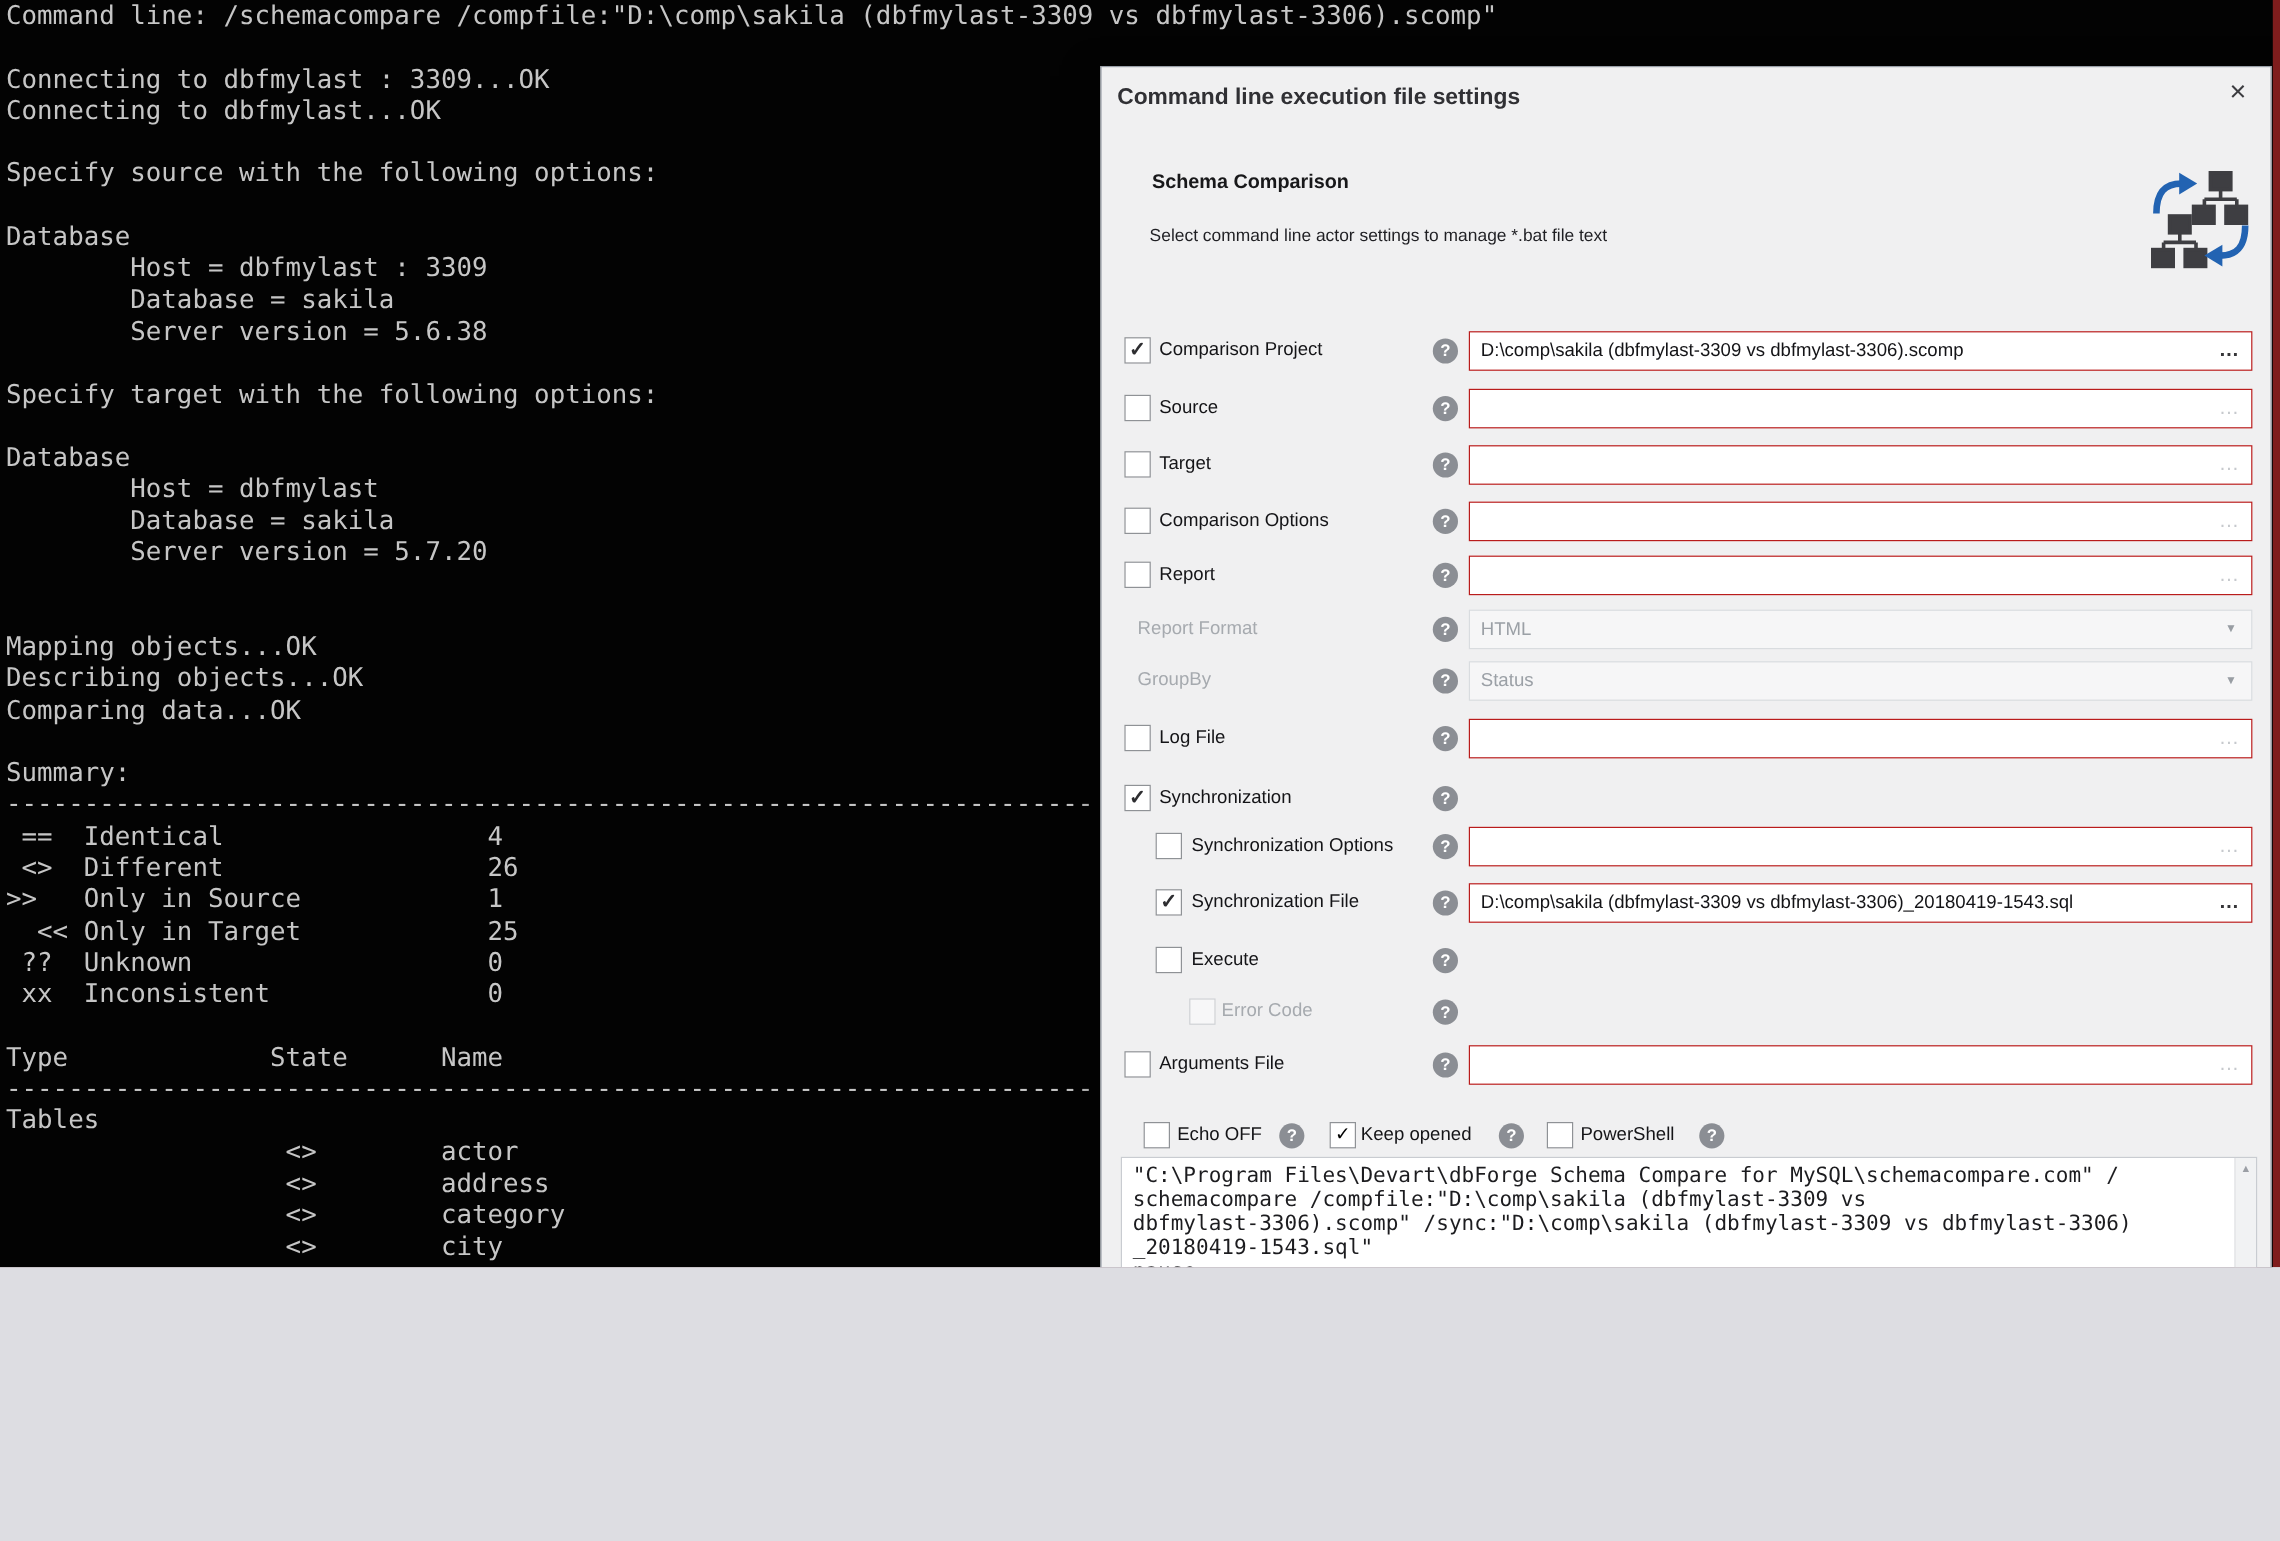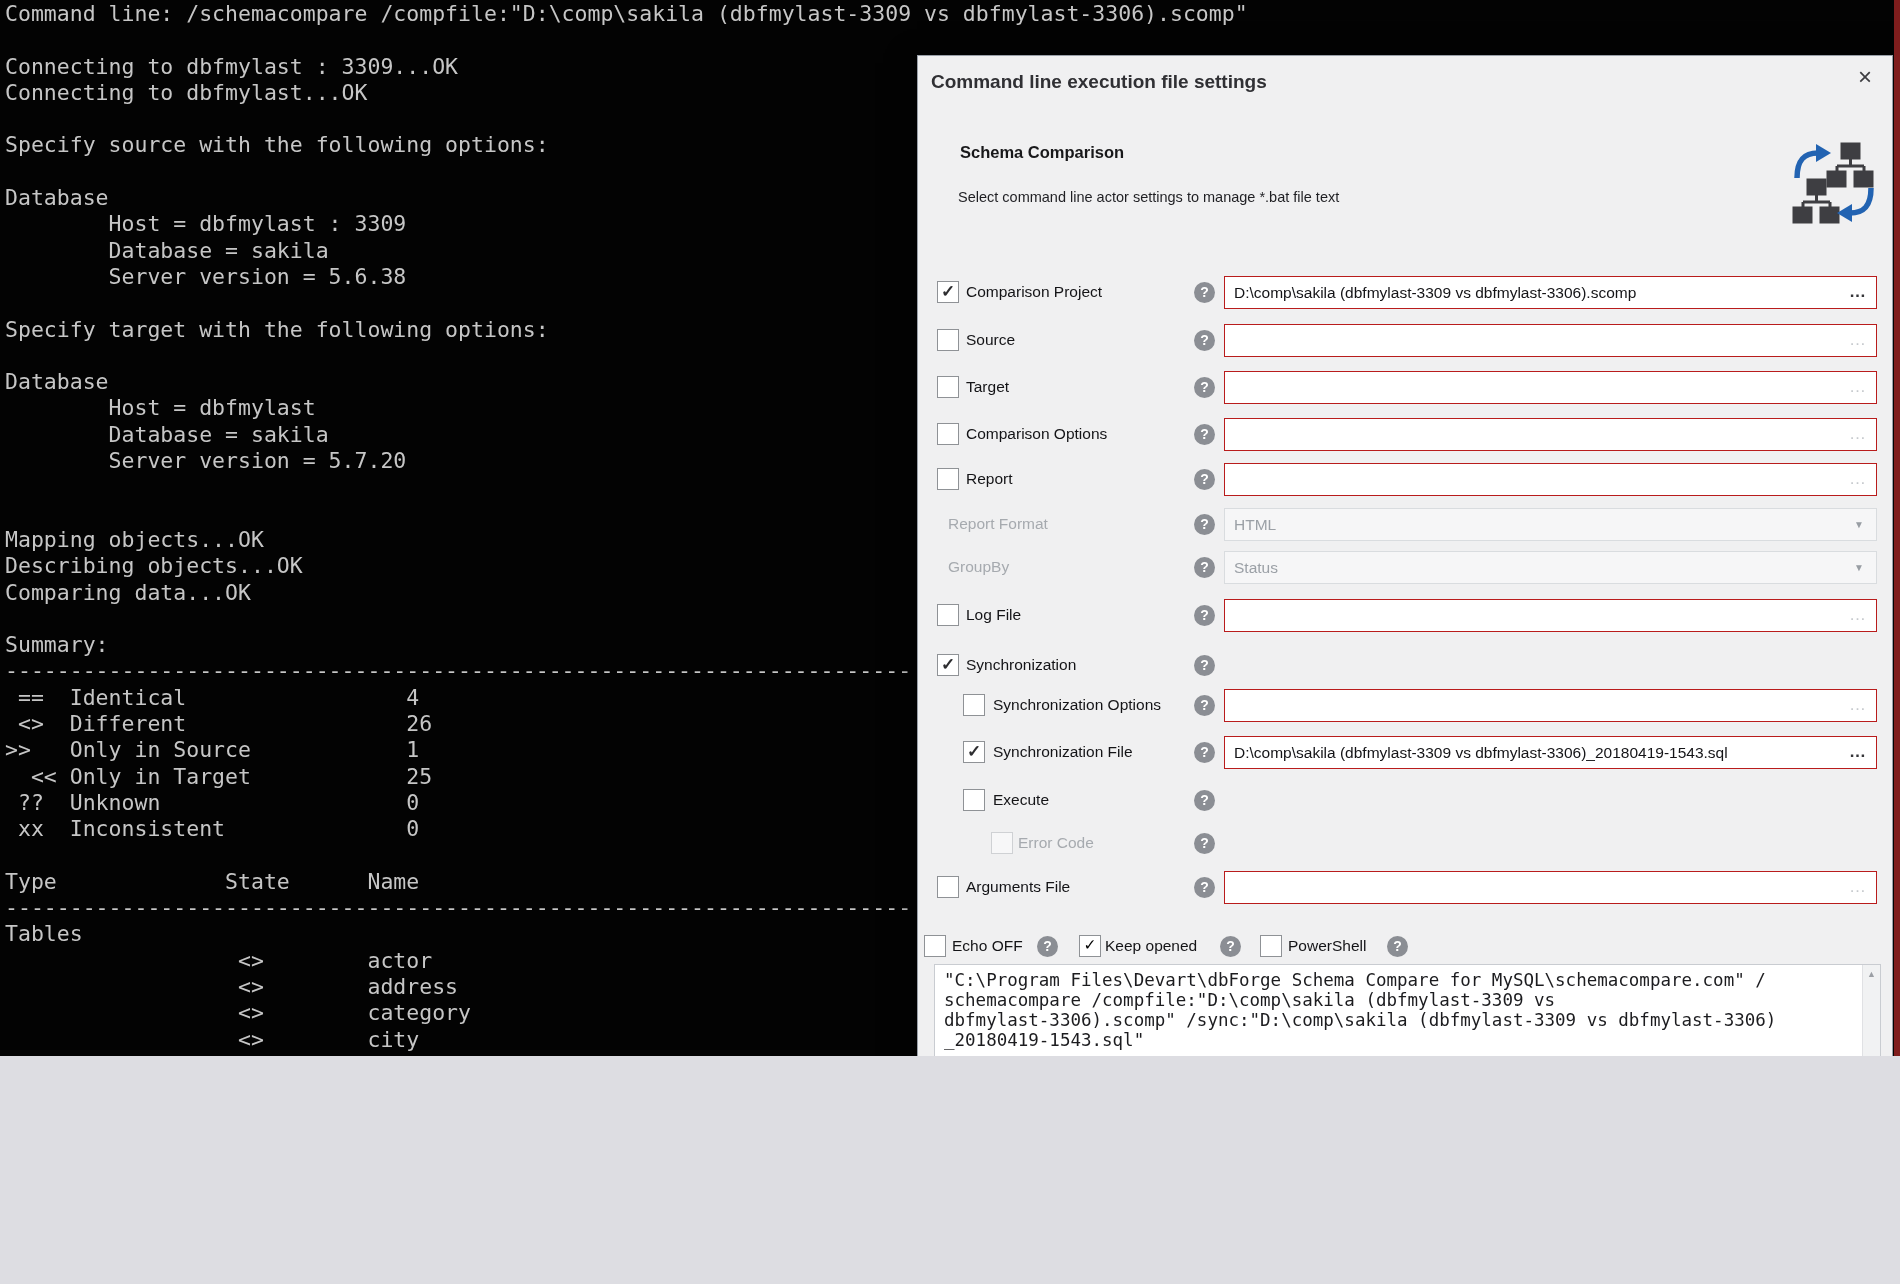"Echo OFF" .optrow { left: 0 -> 29px }
